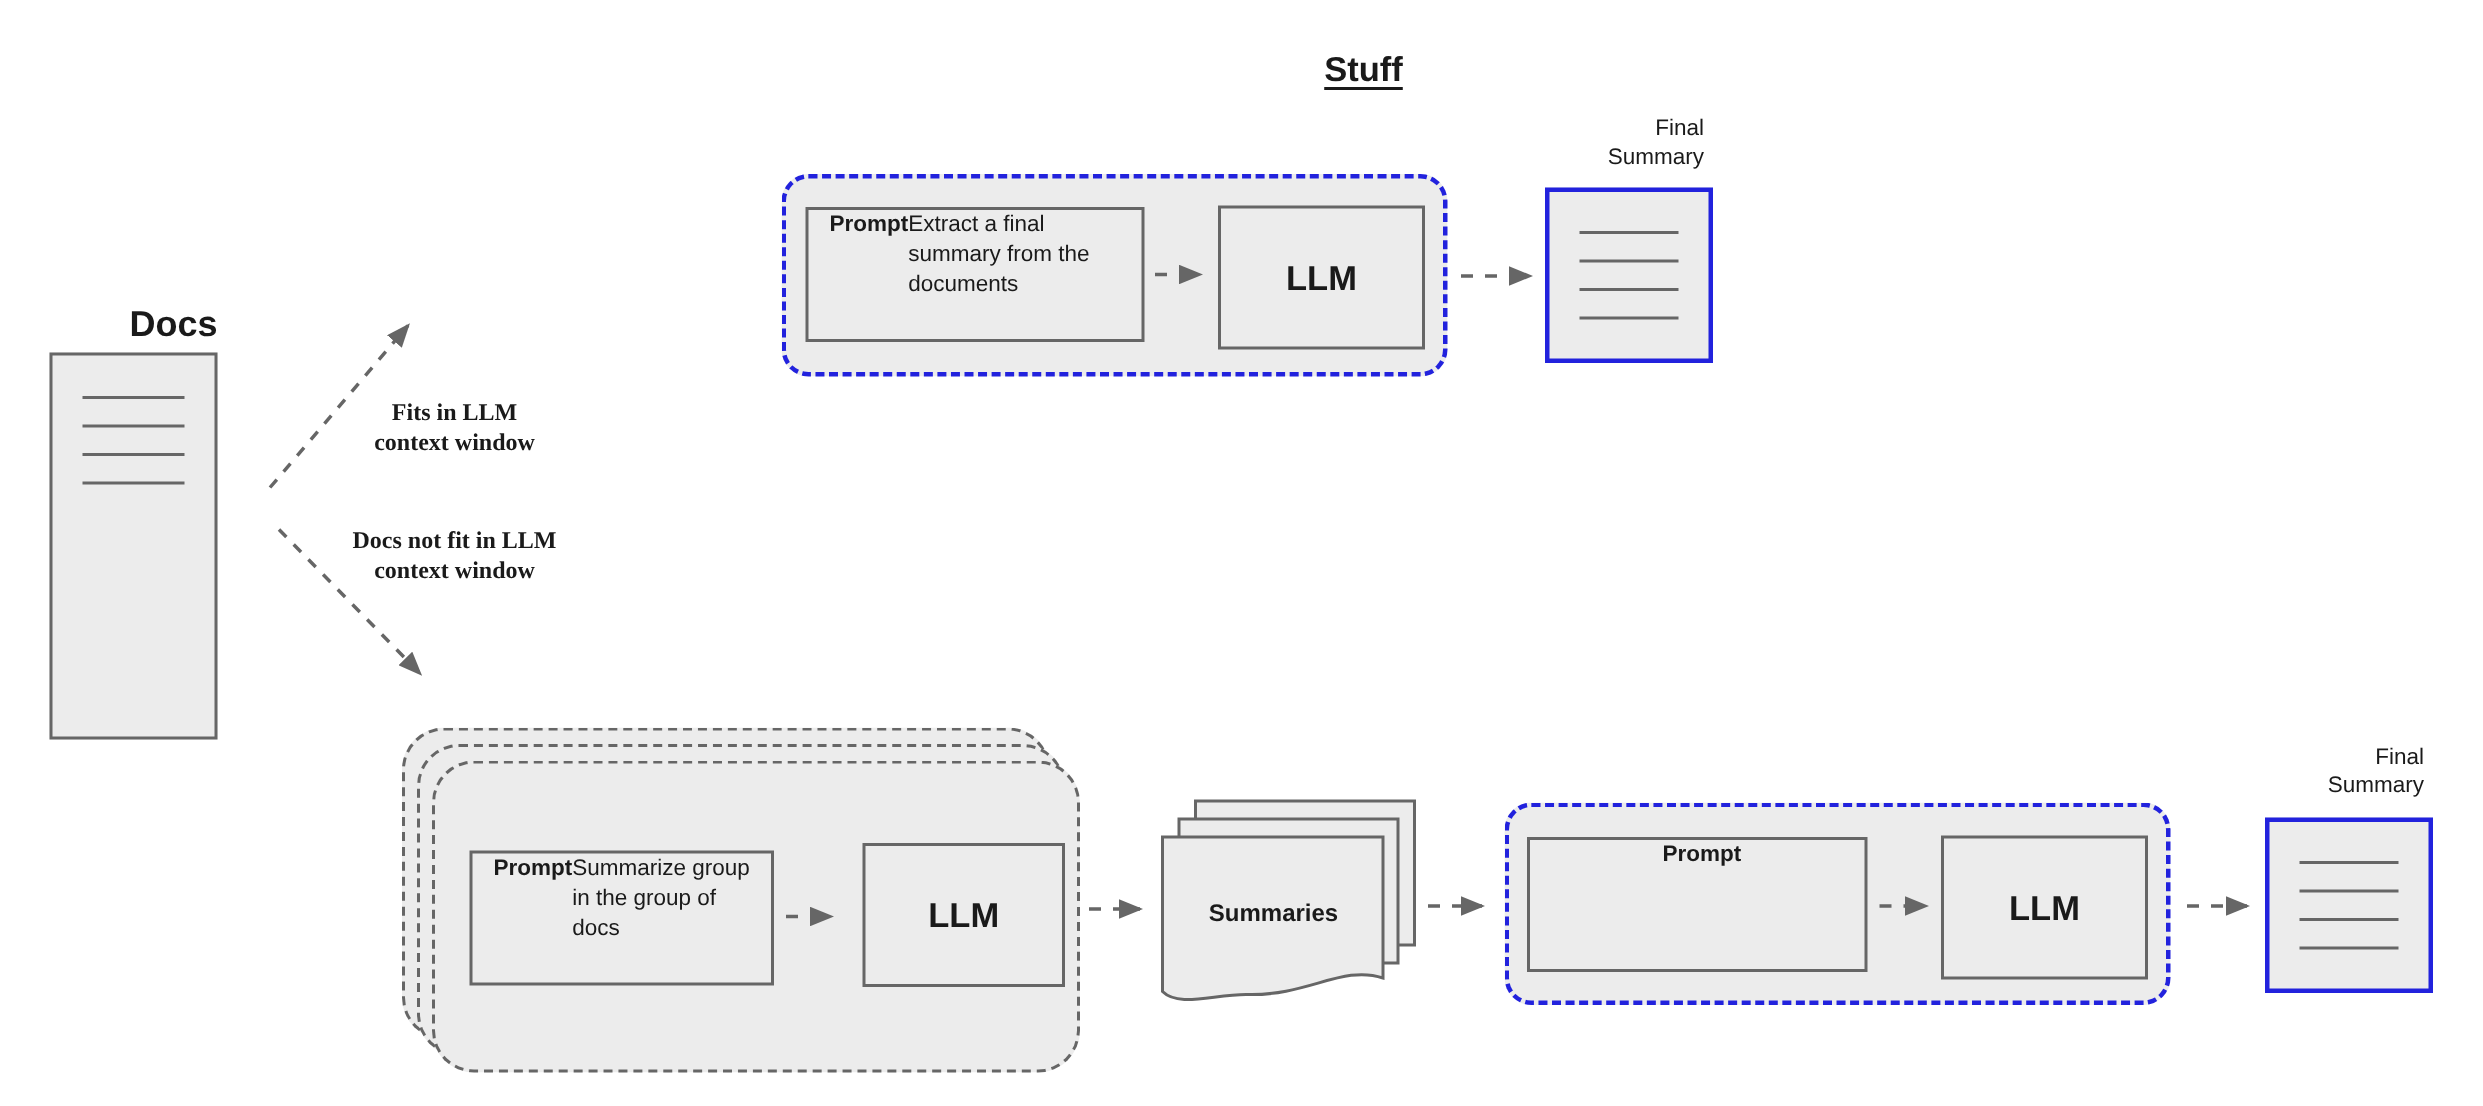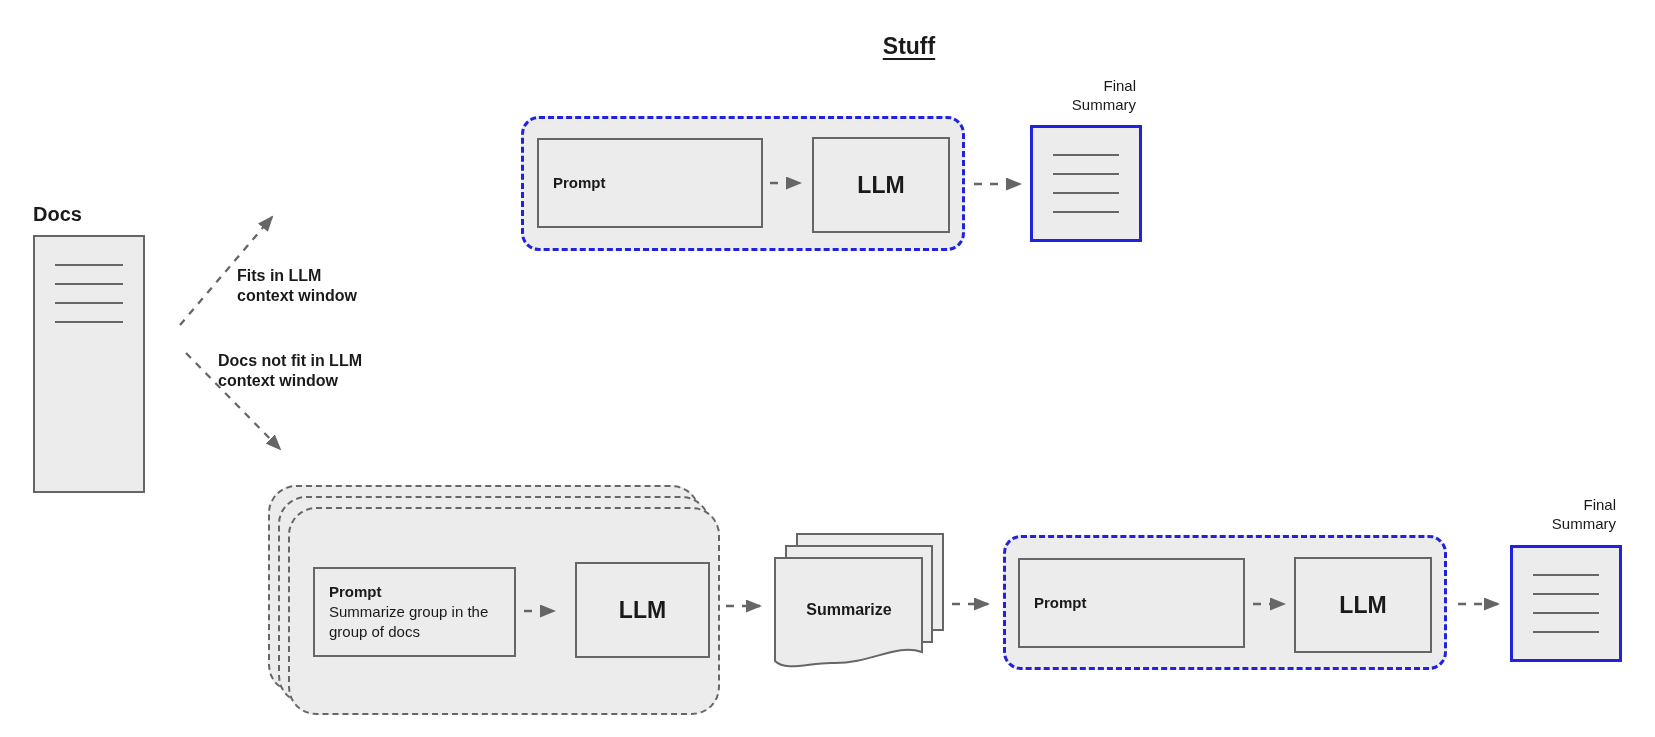"Prompt" .prompt-box { flex-direction: column -> none }
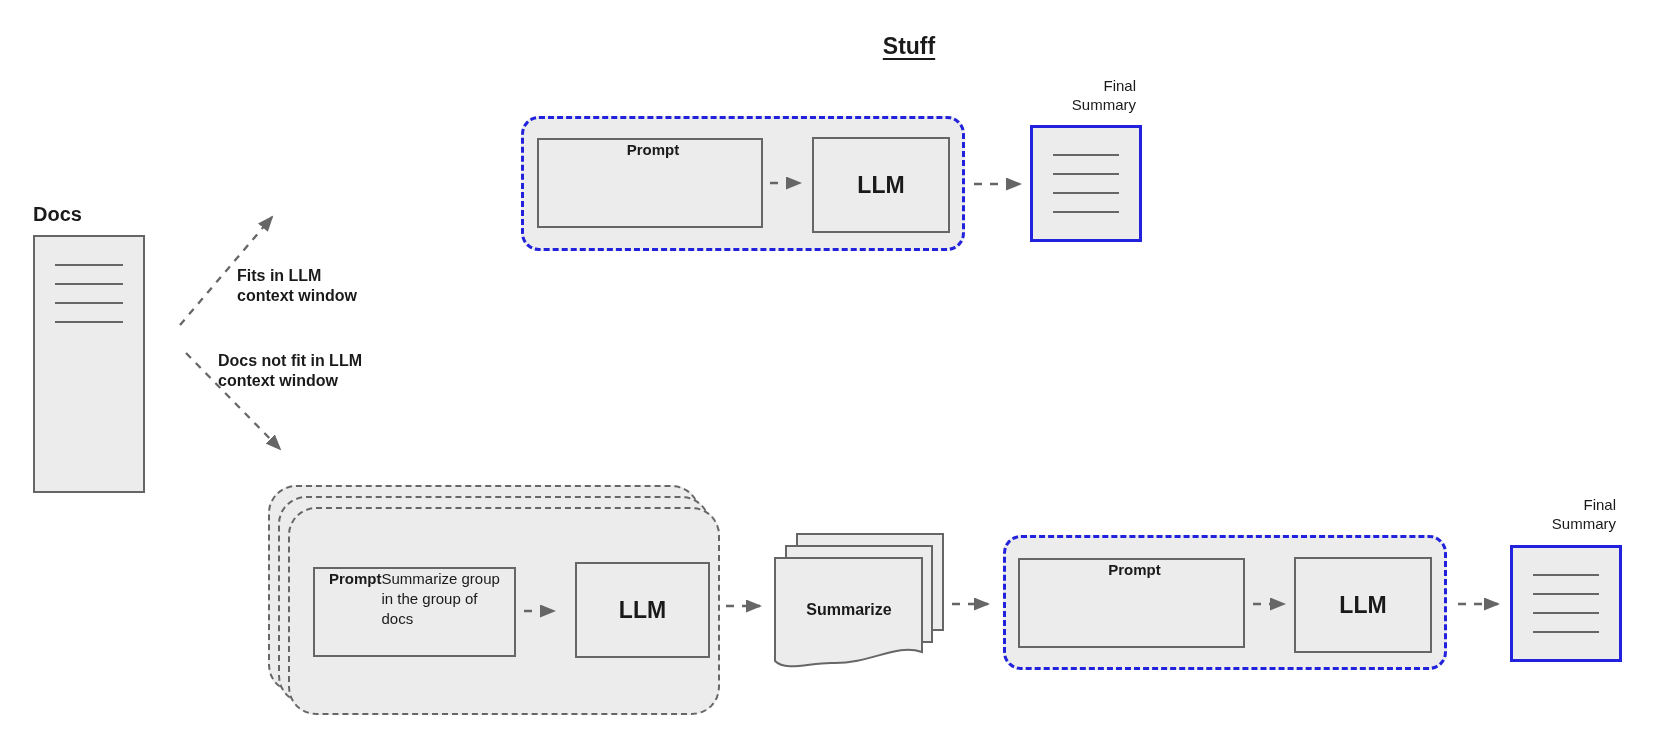"Extract a final summary from" span { html: none -> <span>Extract a final summary from the documents</span> }
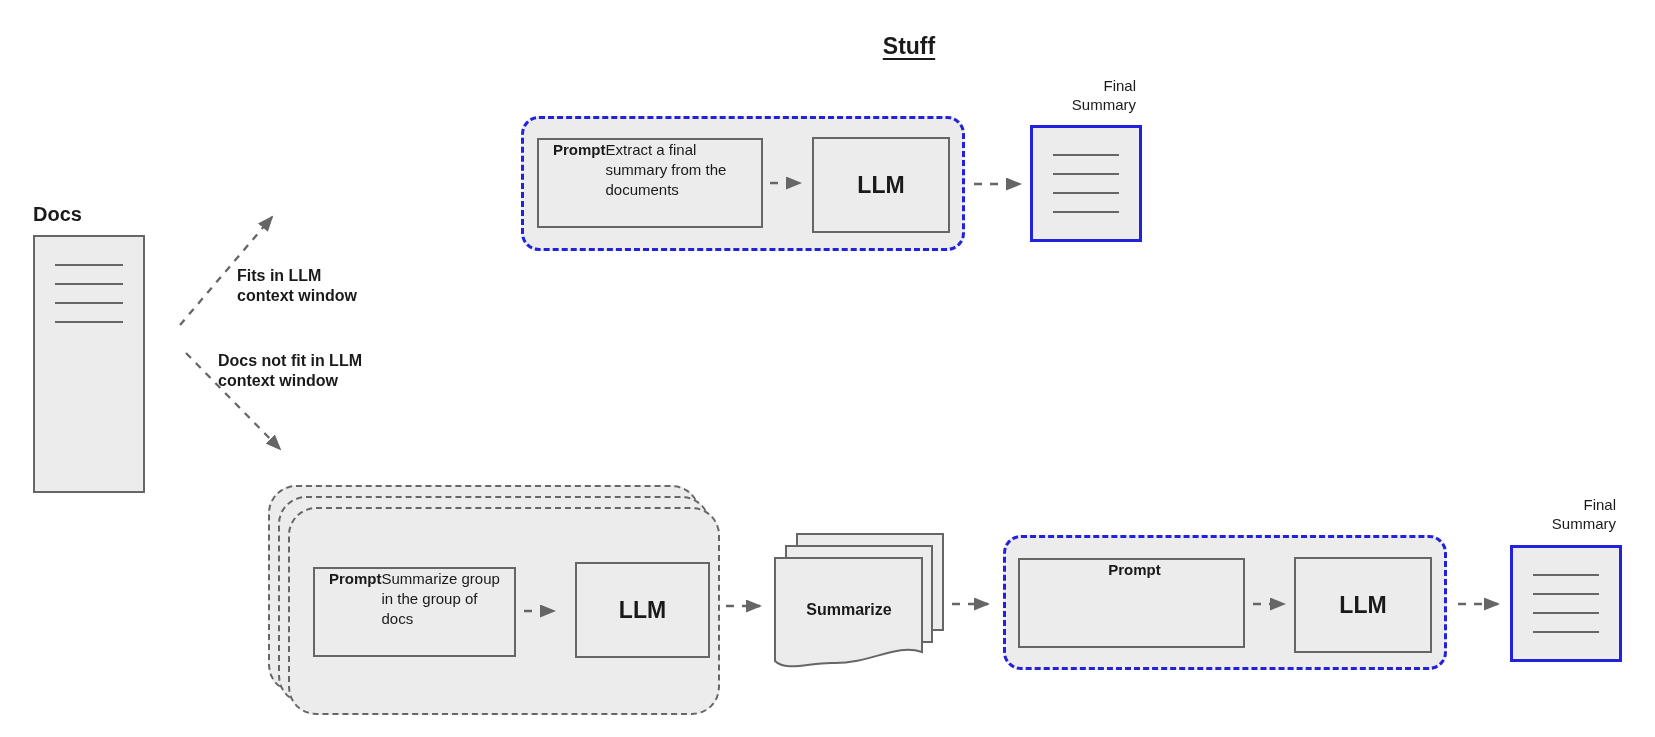"Docs" div.abs { font-size: 20px -> 24px; text-align: left -> right }
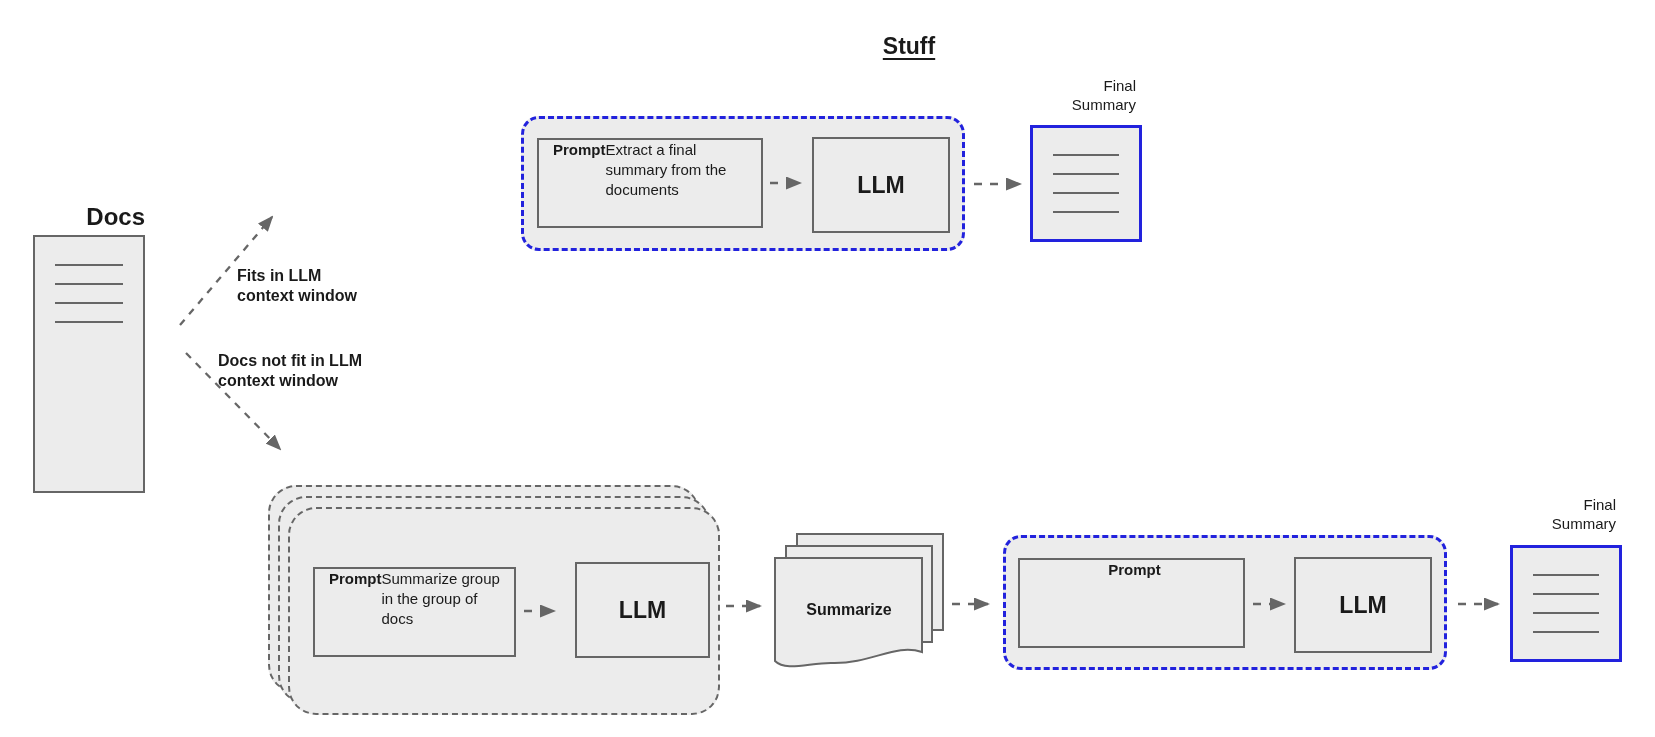"Fits in LLM context window" .branch-label { font-family: none -> Liberation Serif, serif; text-align: left -> center }
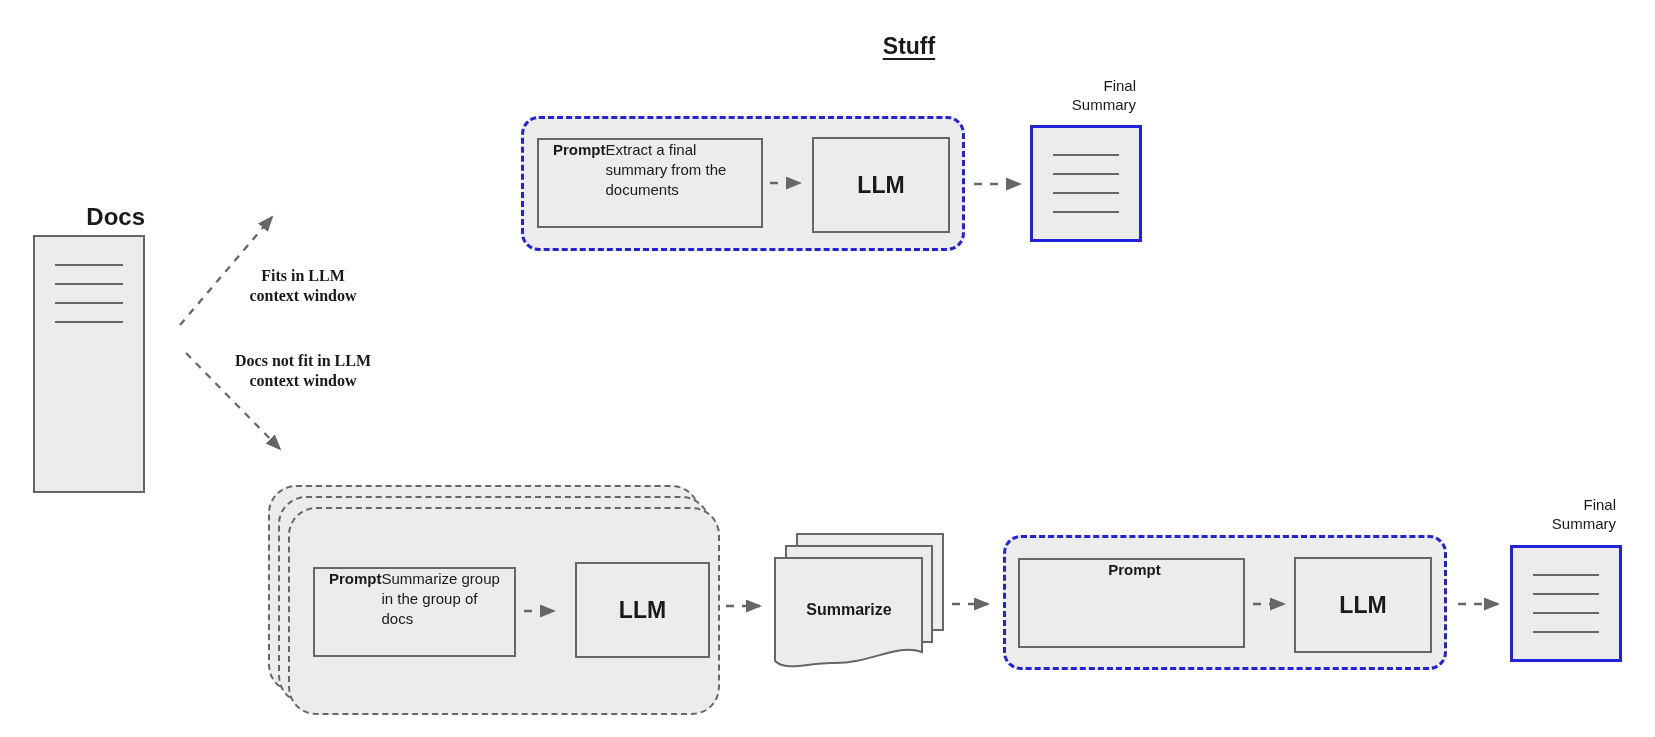"Summarize" div.summaries-label { text: Summarize -> Summaries }
